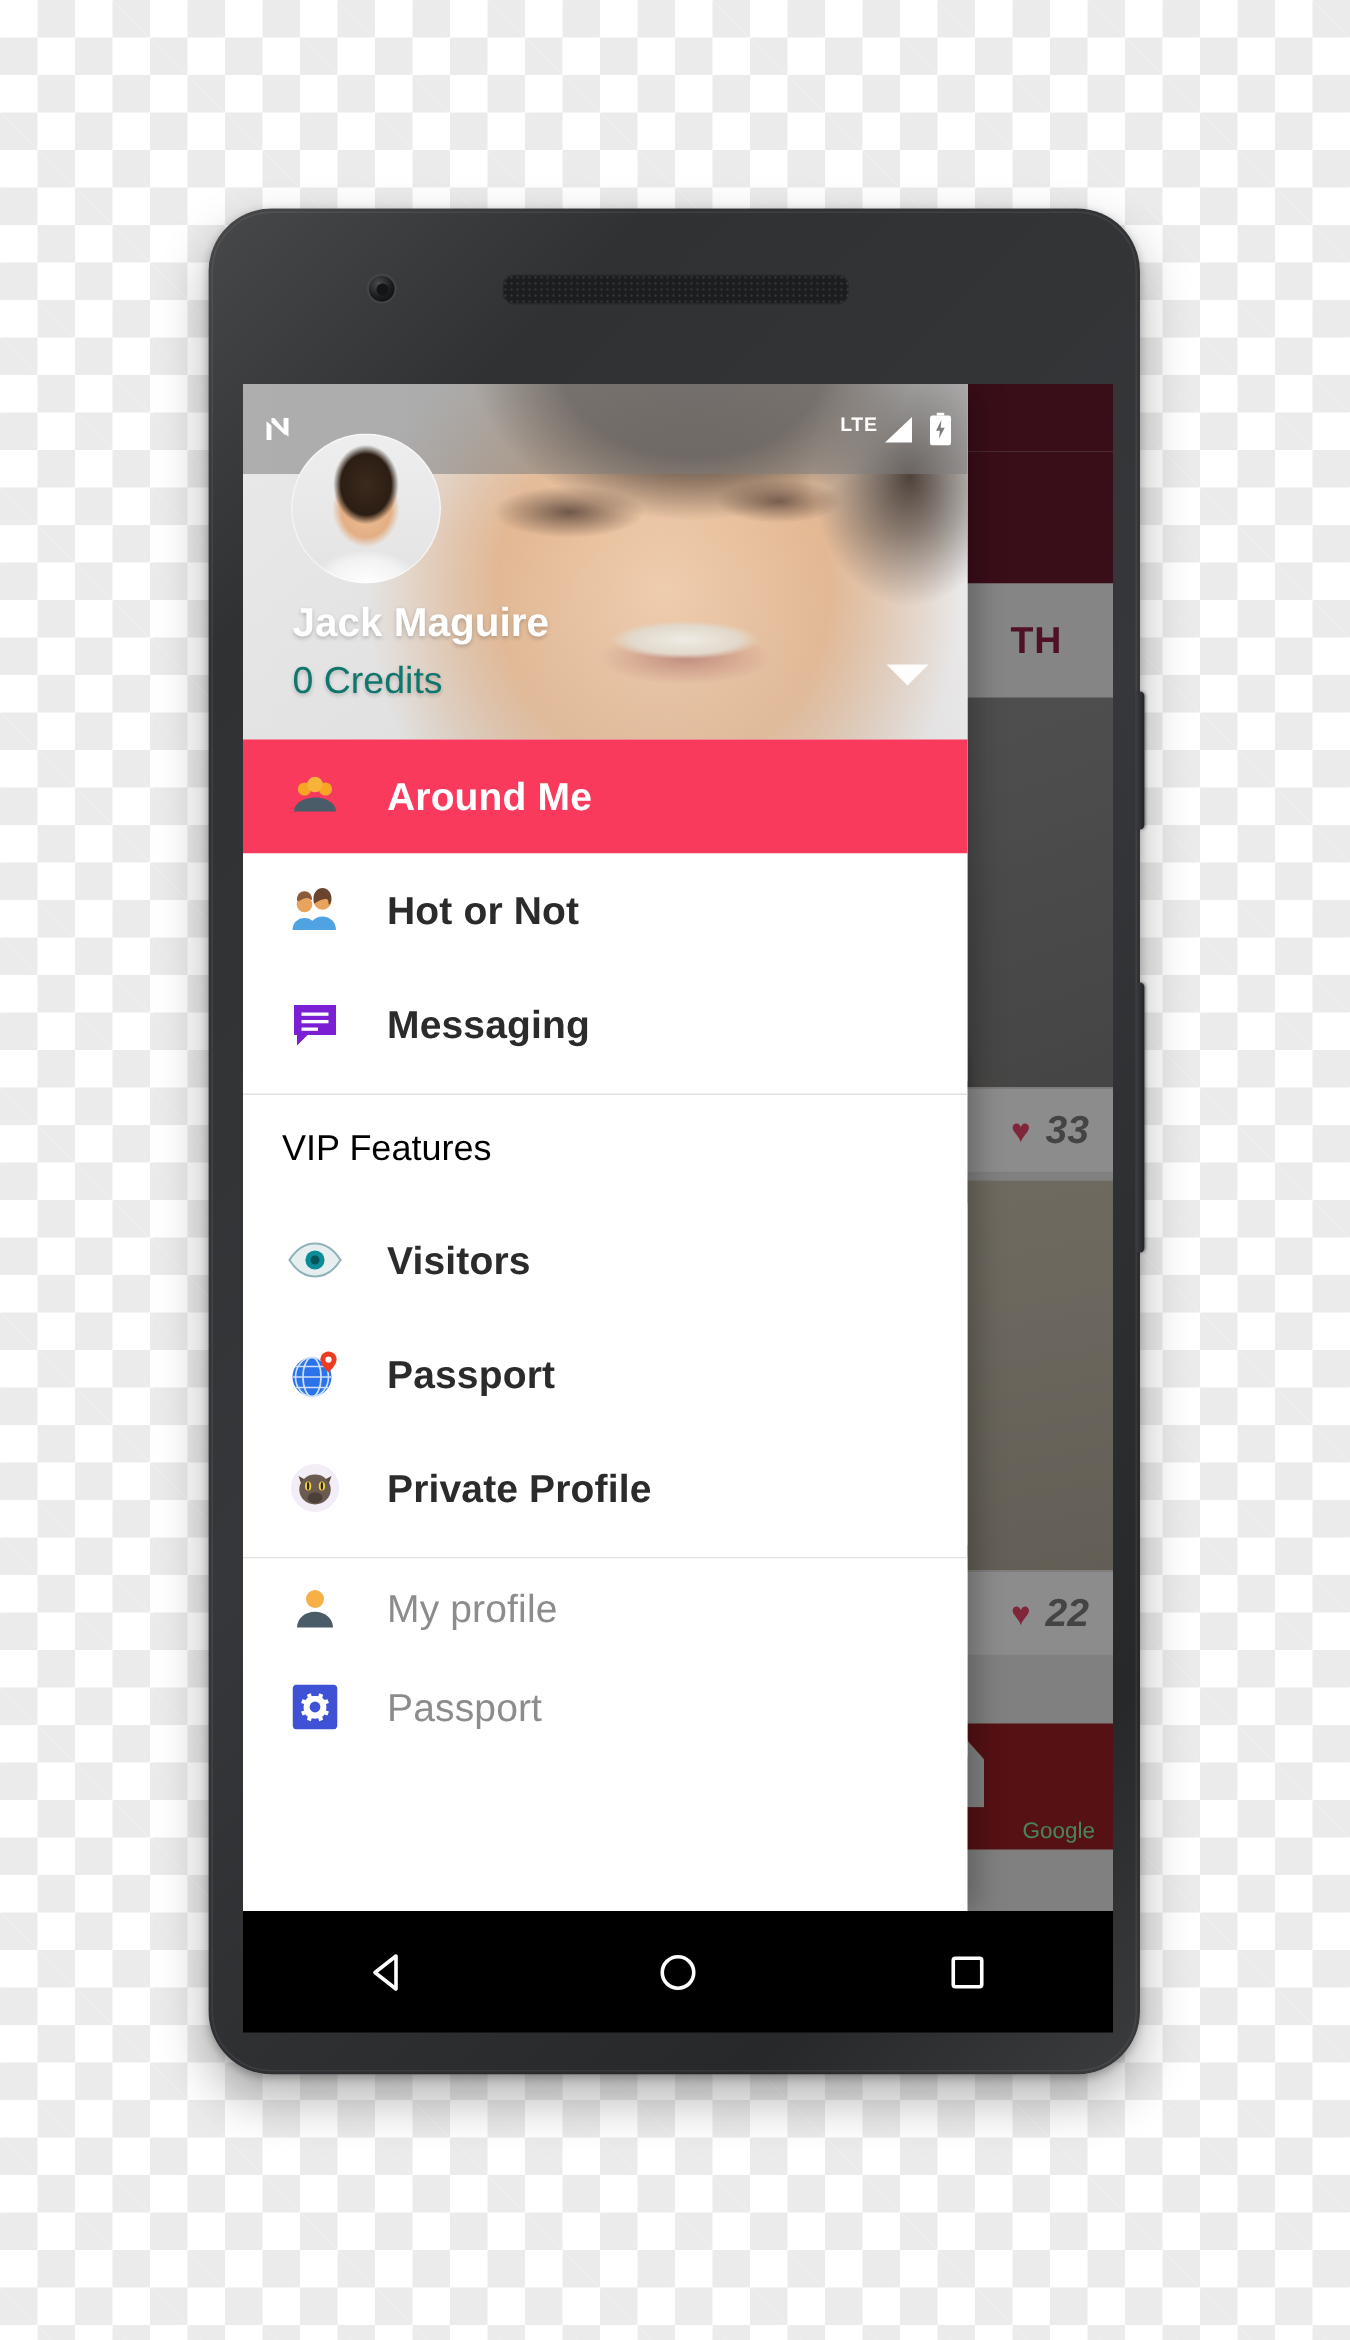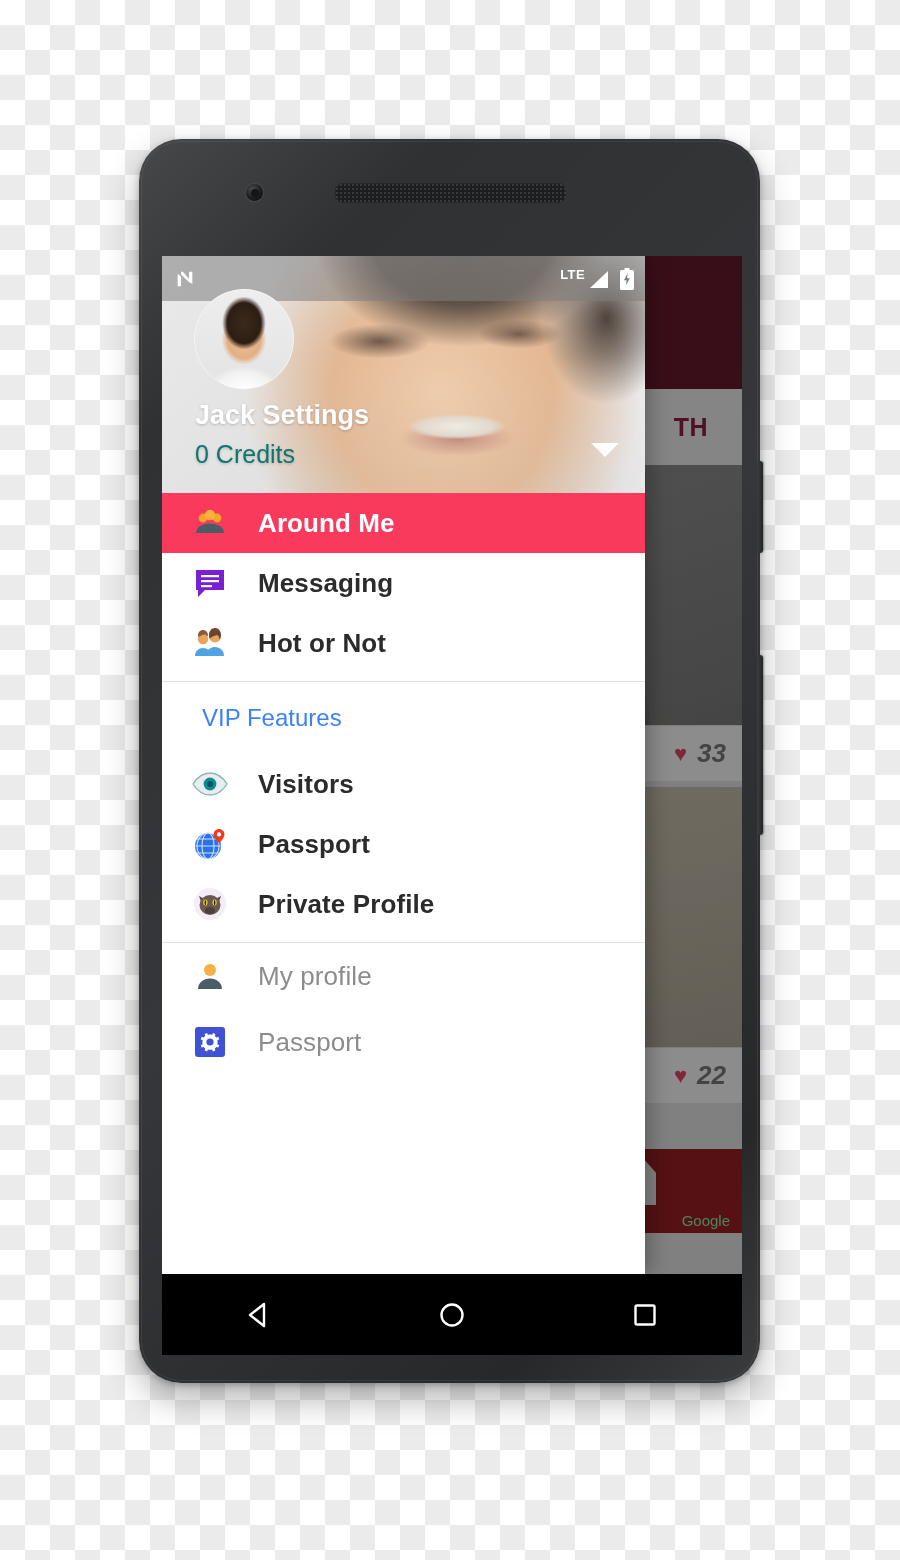"LTE" #drawer-statusbar { height: 45px -> 60px }
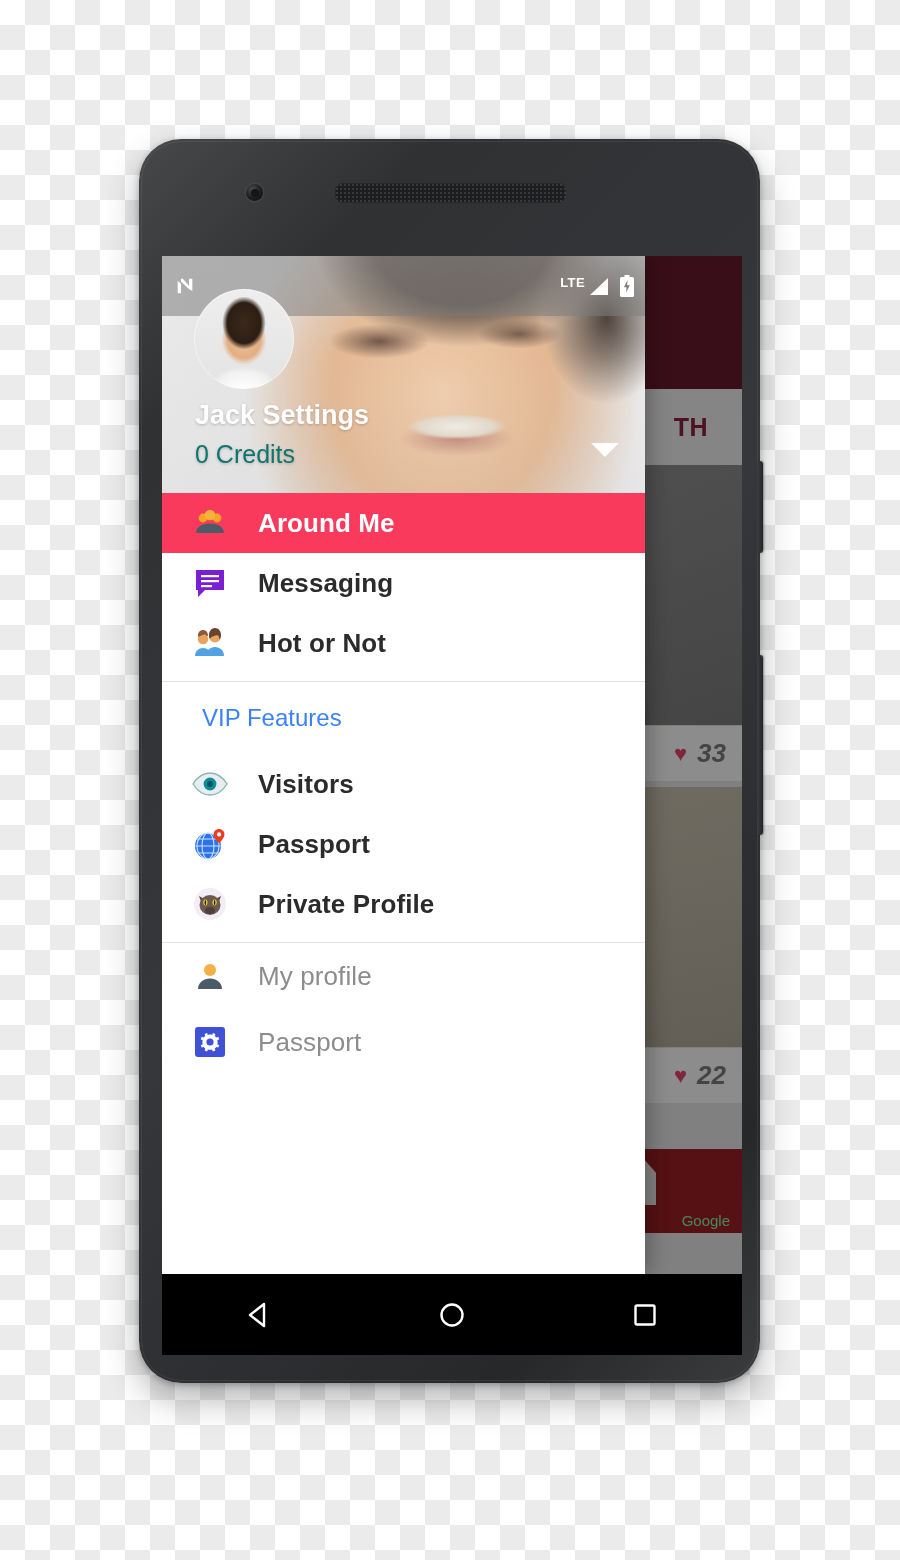"Jack Settings" div { text: Settings -> Maguire }
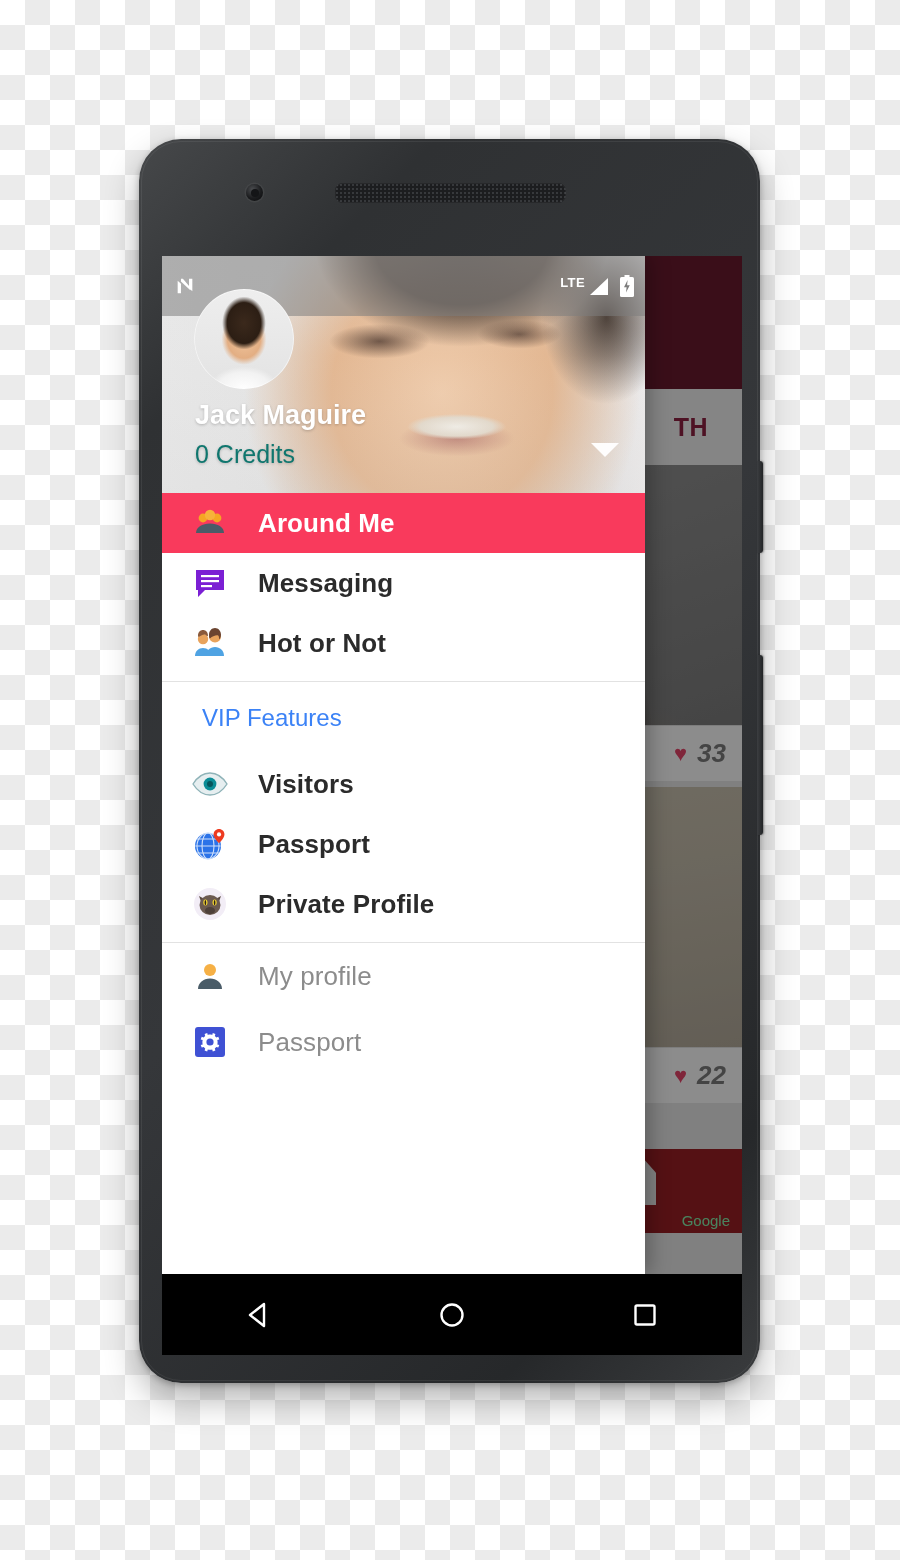"Around Me" .nav-item { height: 60px -> 76px }
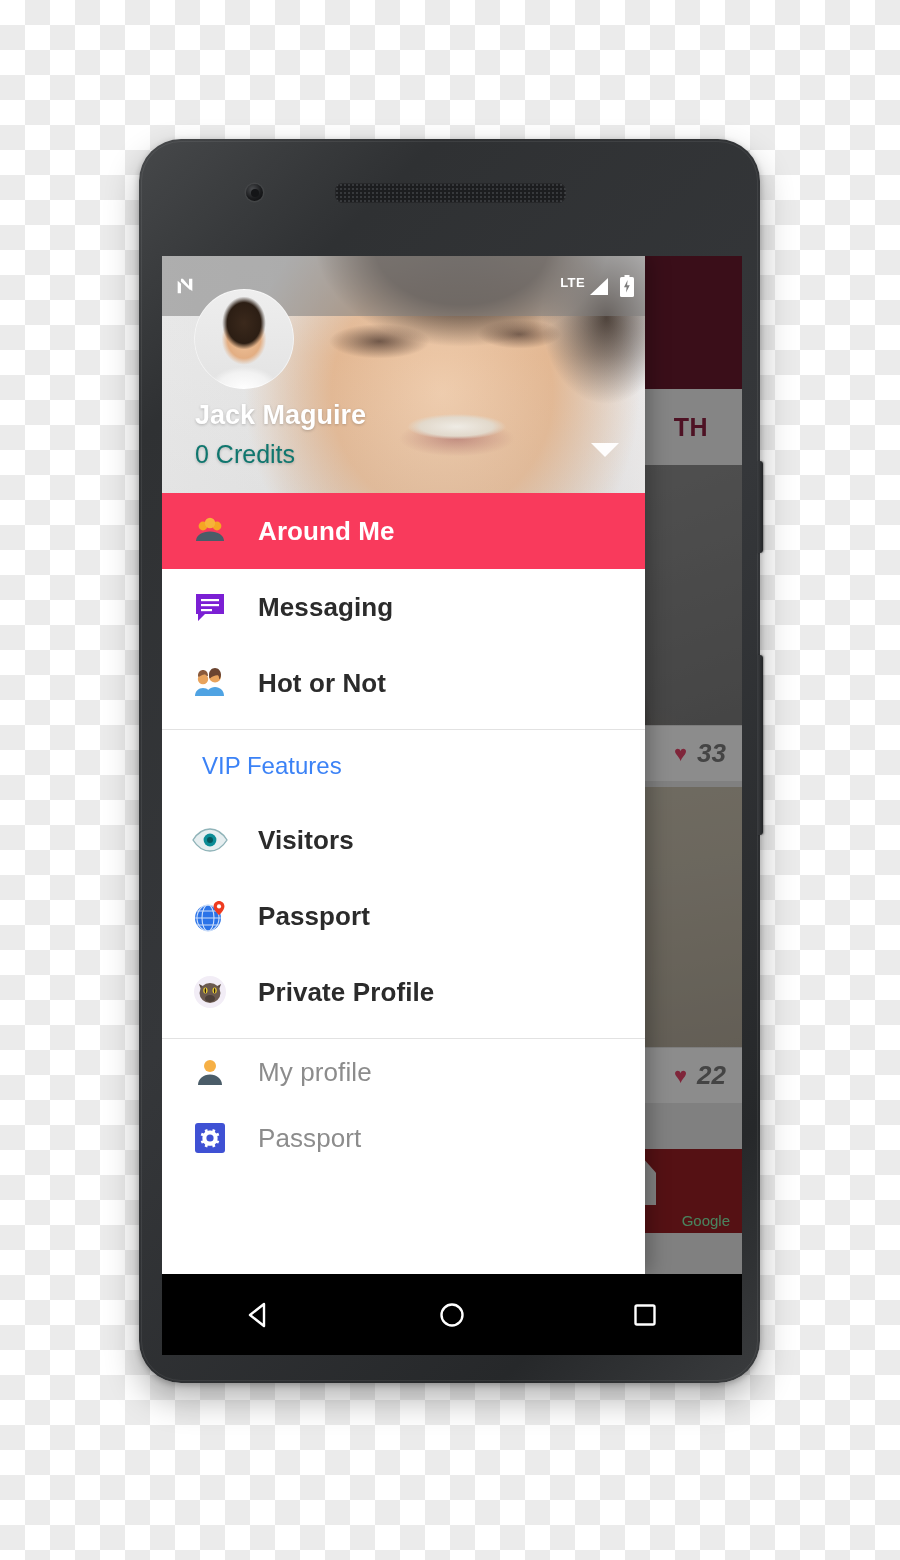"Messaging" div.nav-item { order: before "Hot or Not" -> after "Hot or Not" }
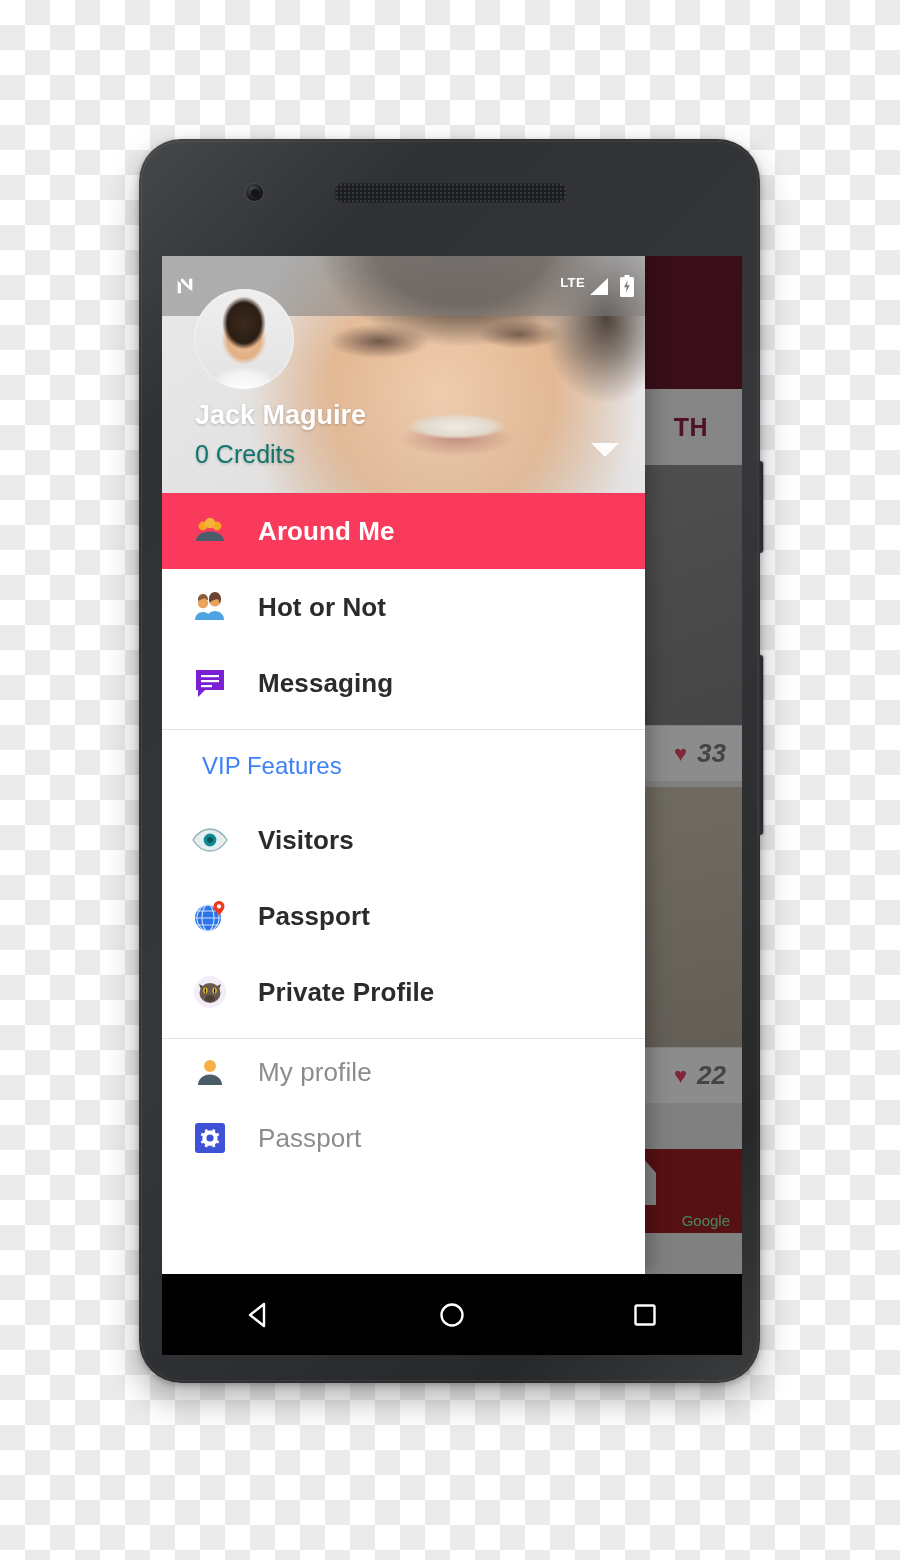"VIP Features" .section-label { color: #3b82f6 -> #000000; padding-left: 40px -> 26px }
